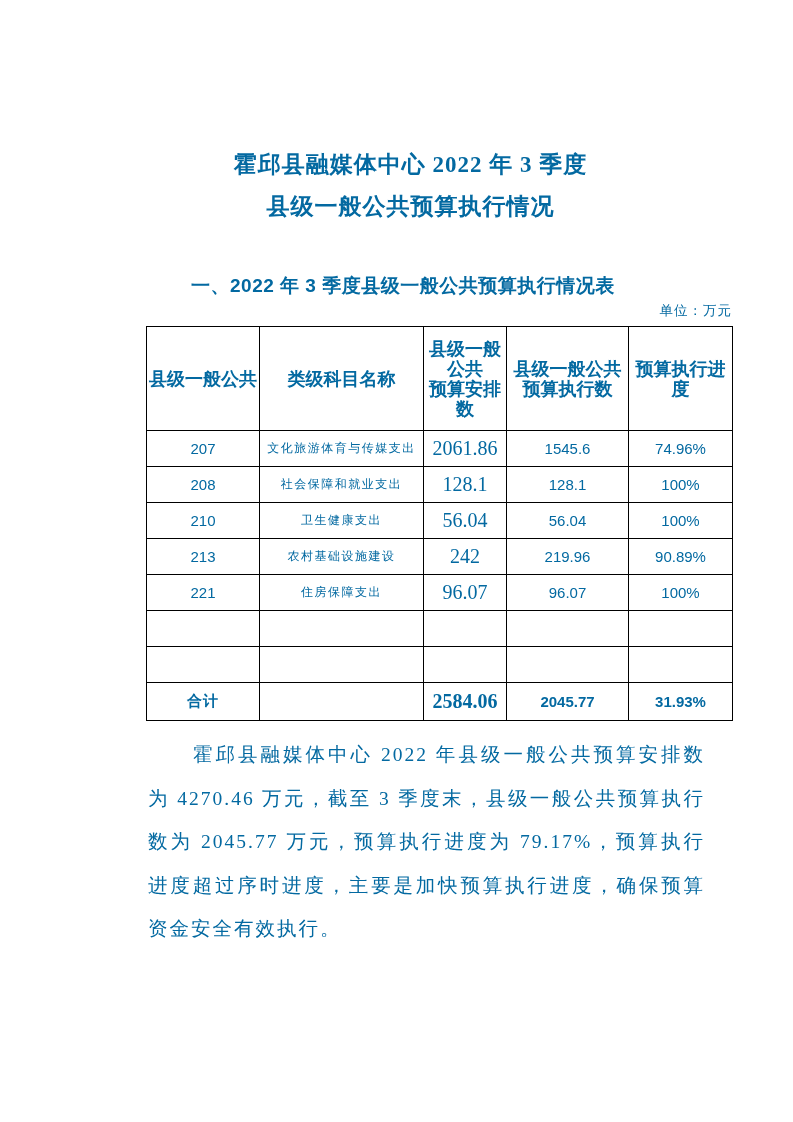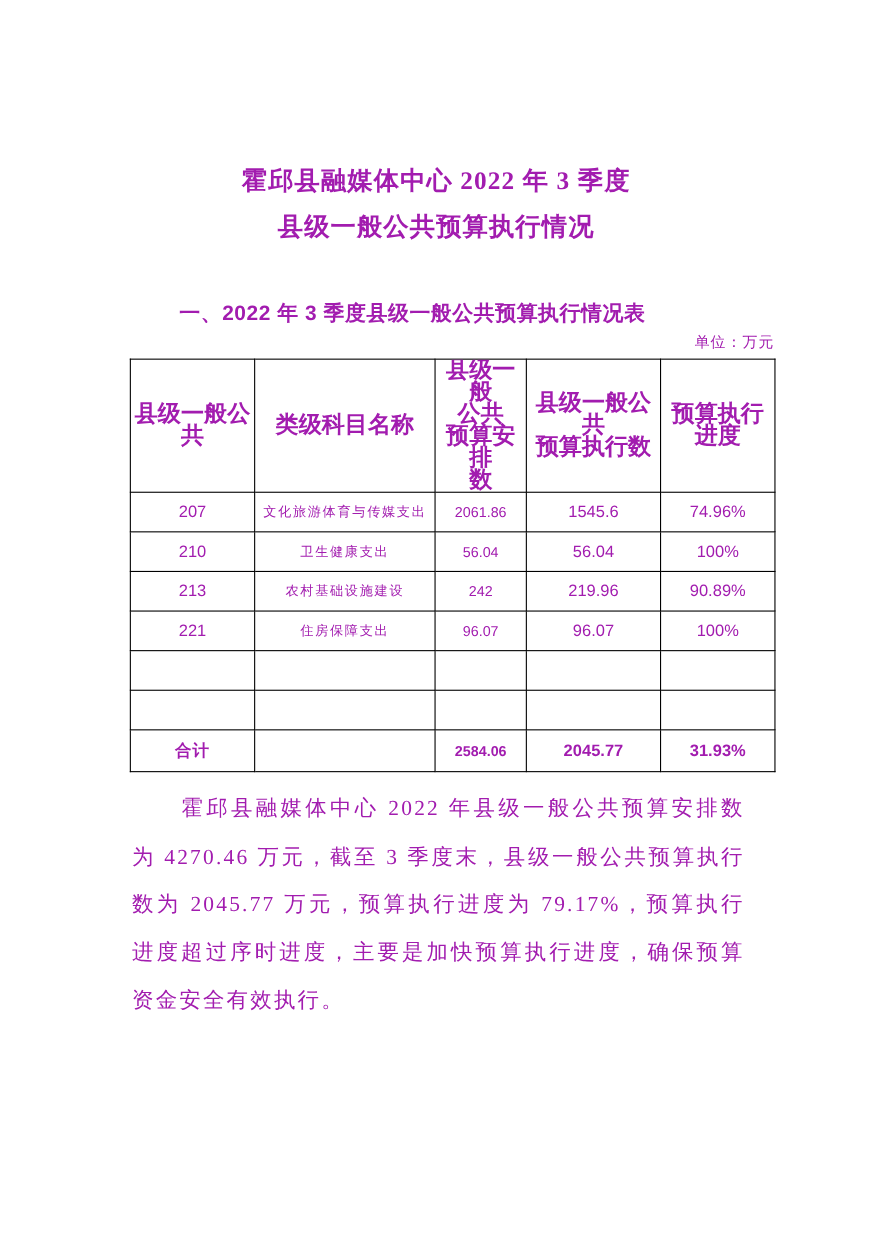"霍邱县融媒体中心 2022 年 3 季度" .page { color: #a21caf -> #0369a1; padding-left: none -> 28px }
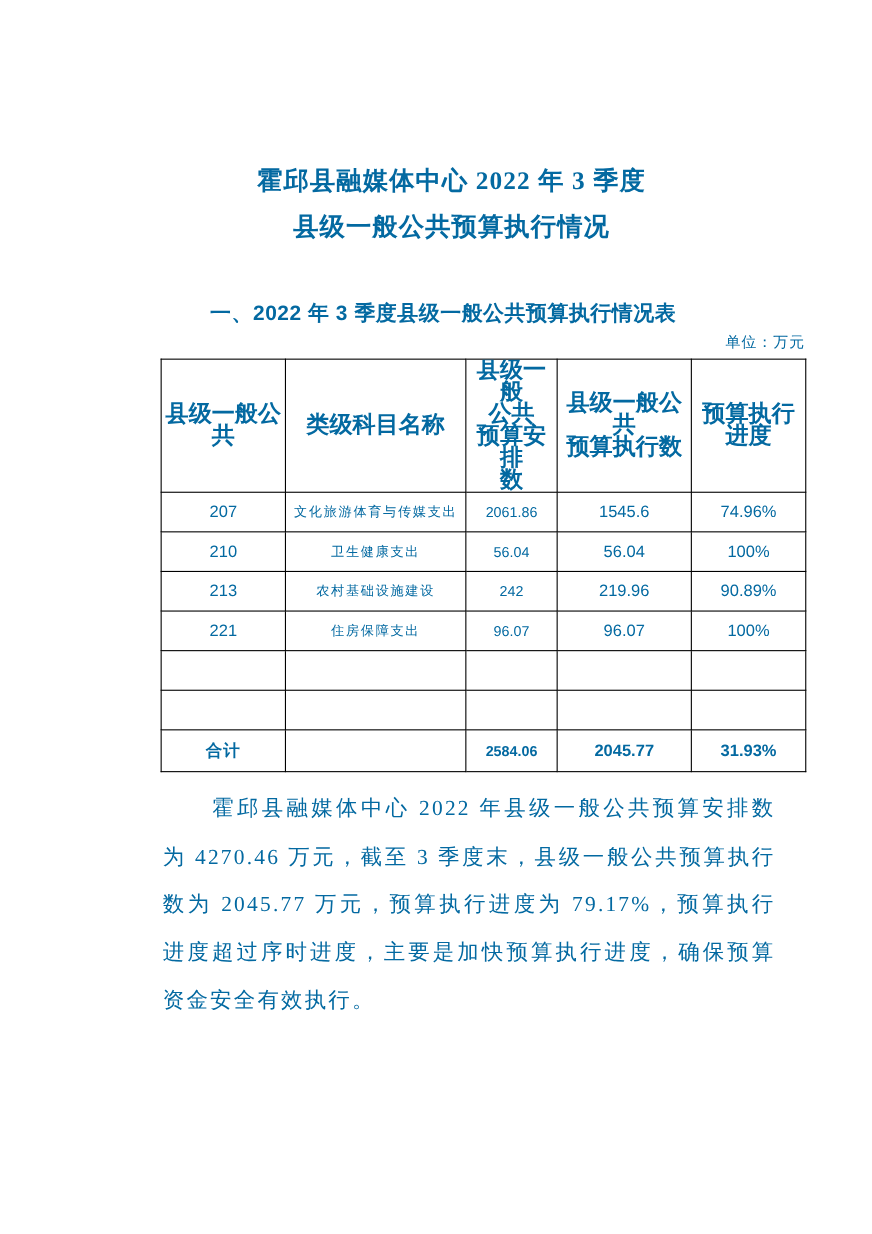"县级一般" tr.header-row th { font-size: 21px -> 18px; height: 83px -> 104px }
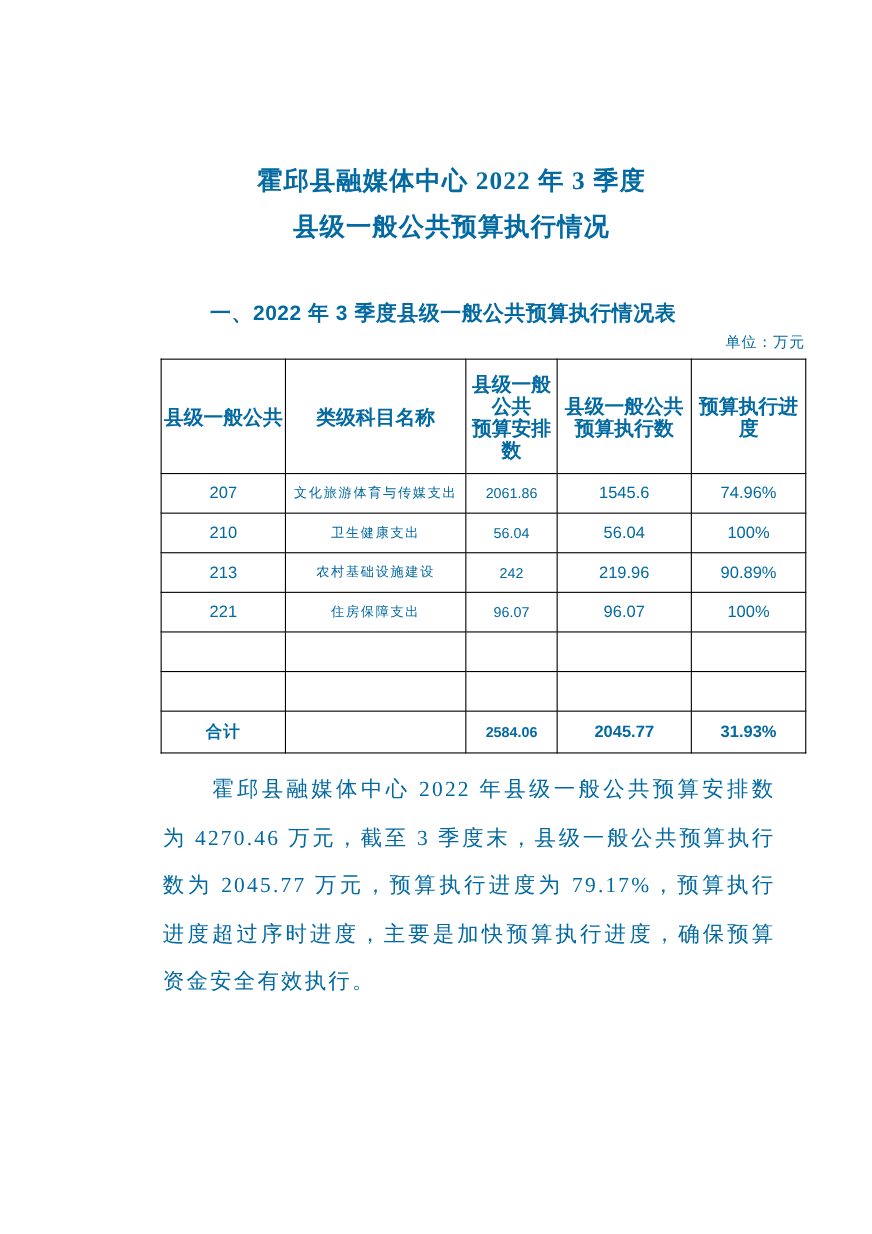"2061.86" .c-arr { font-family: Liberation Sans, sans-serif -> Liberation Serif, serif; font-size: 13px -> 20px }
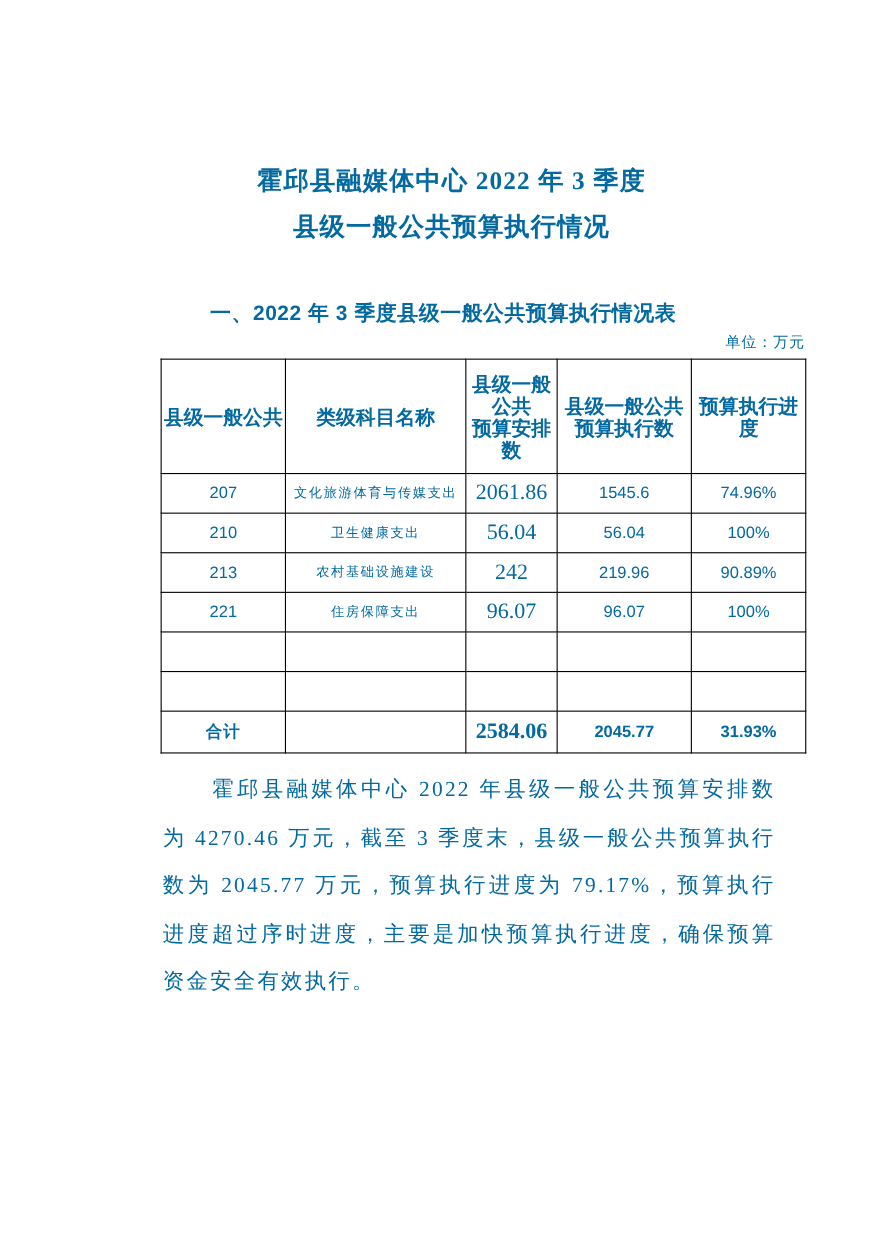"208" tr.data-row { html: none -> <tr> <td>208</td> <td>社会保障和就业支出</td> <td>128.1</td> <td>128.1</td> <td>100%</td> </tr> }
